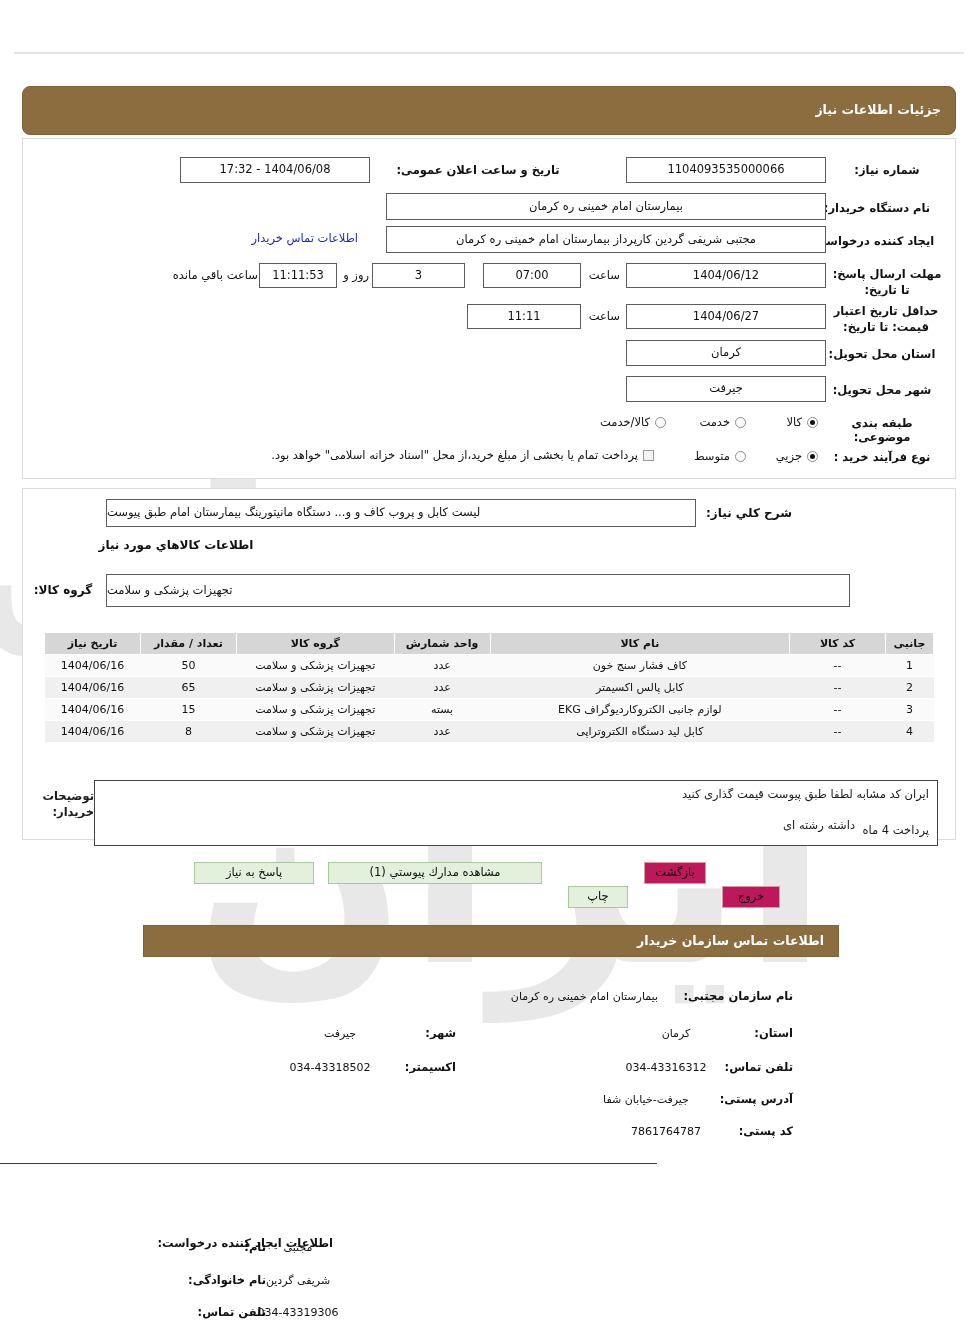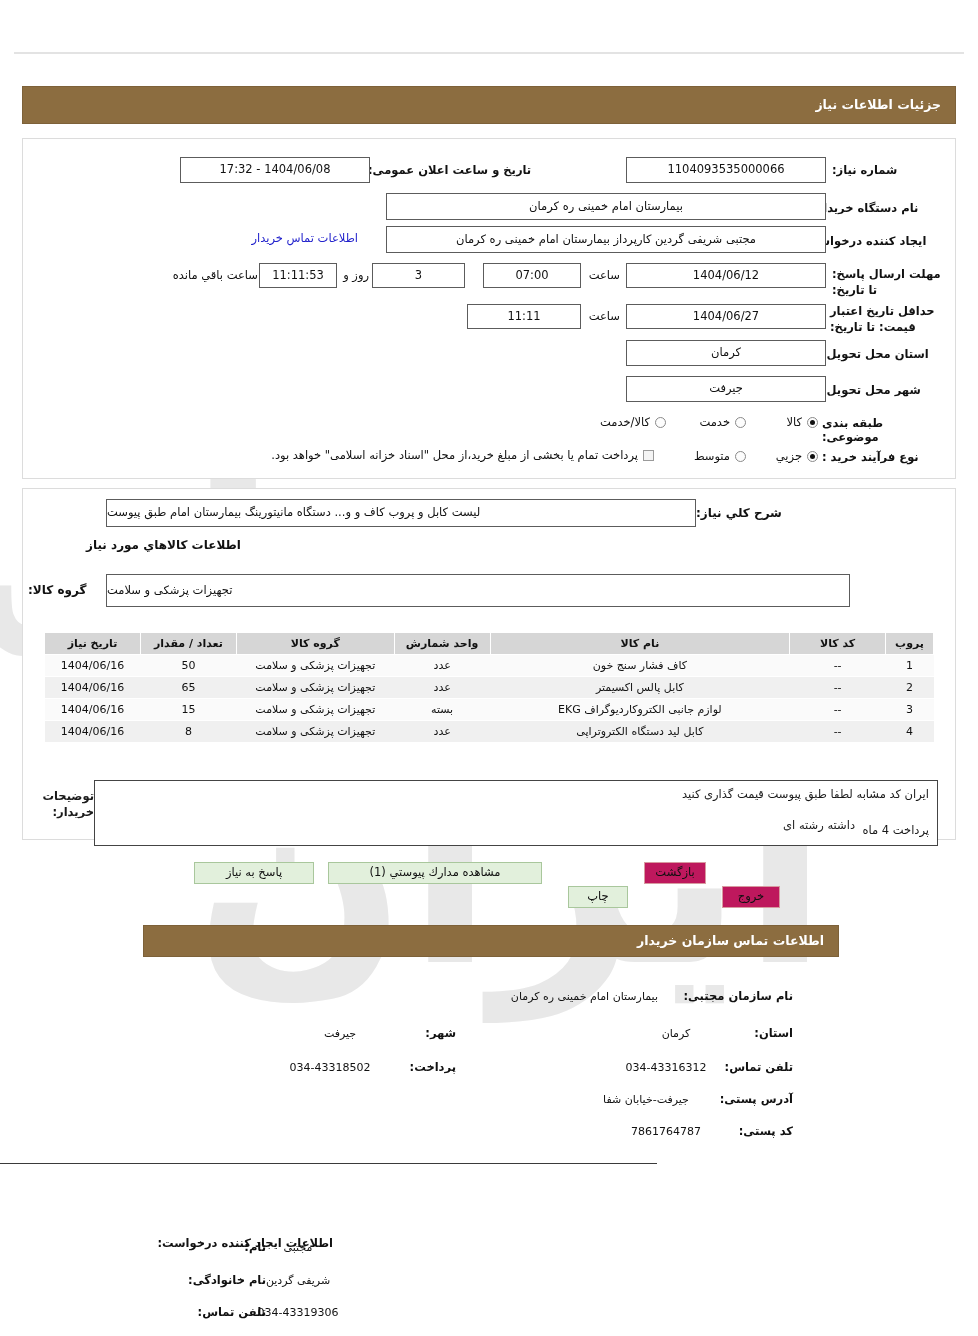"جزئیات اطلاعات نیاز" div.bar { border-radius: none -> 8px; height: 38px -> 49px }
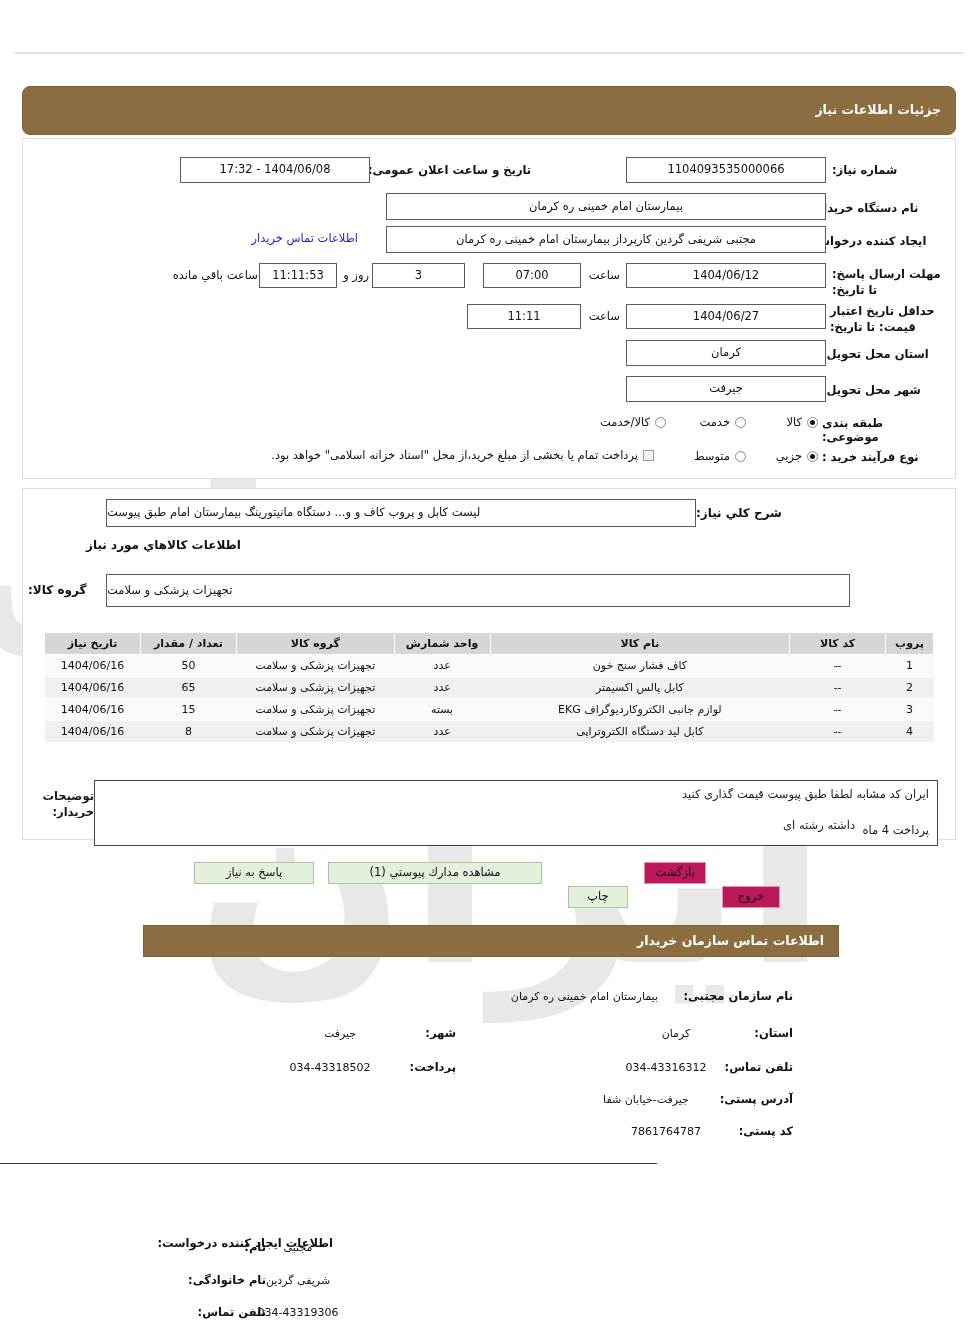"تاریخ و ساعت اعلان عمومی:" .lbl { text-align: left -> center }
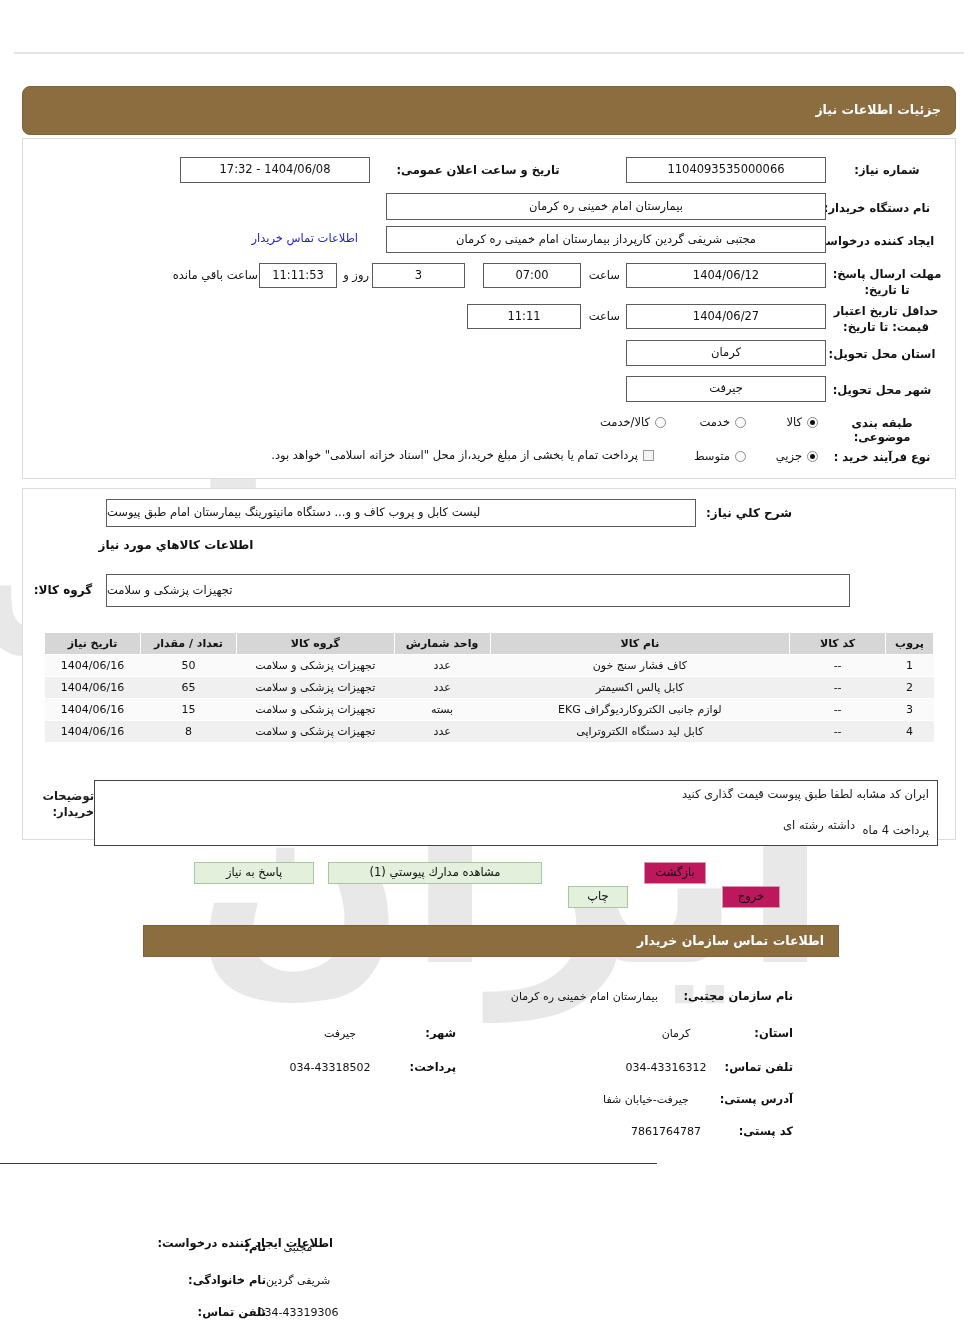"پروب" th { text: پروب -> جانبی }
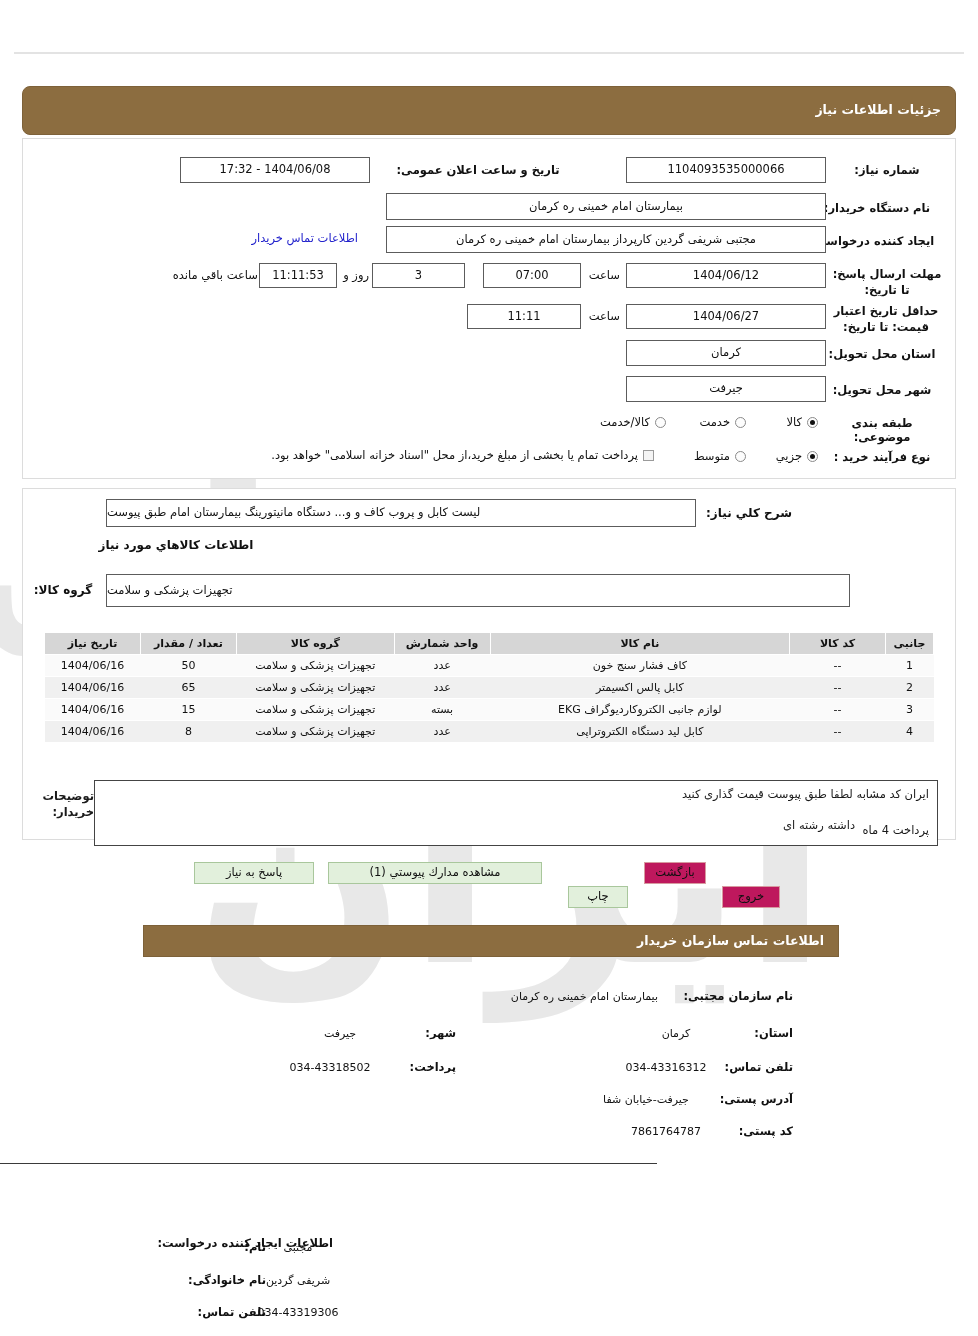"پرداخت:" div.c-lbl { text: پرداخت -> اکسیمتر }
